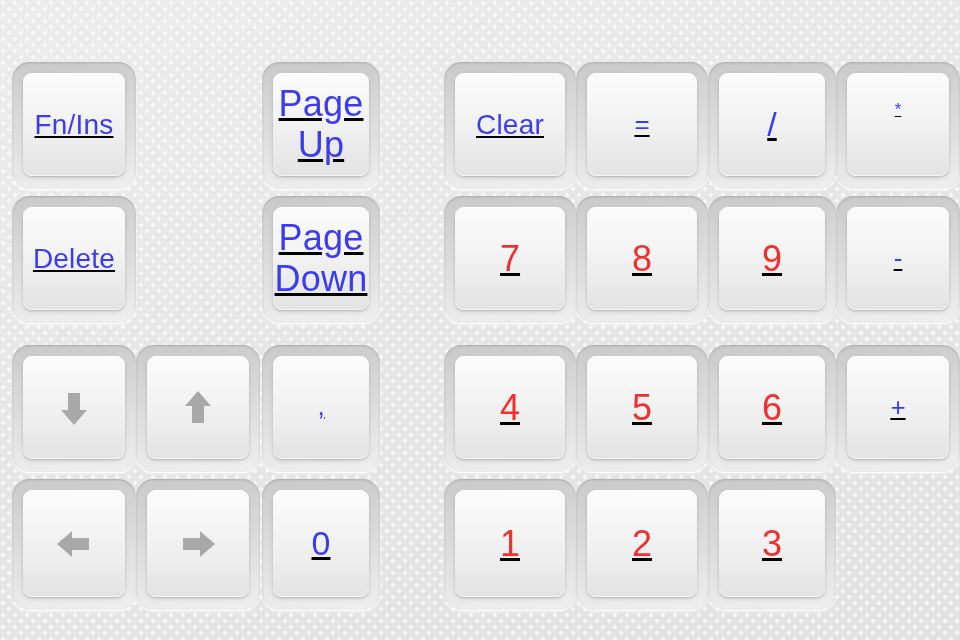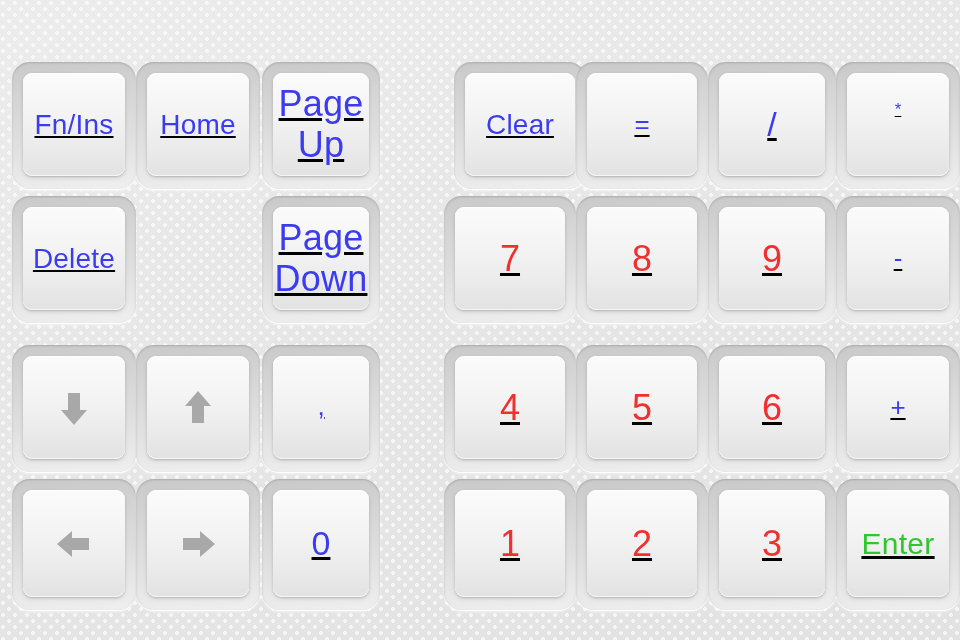"Home" div.key { html: <div> <div> <span>Home</span> </div> </div> -> none }
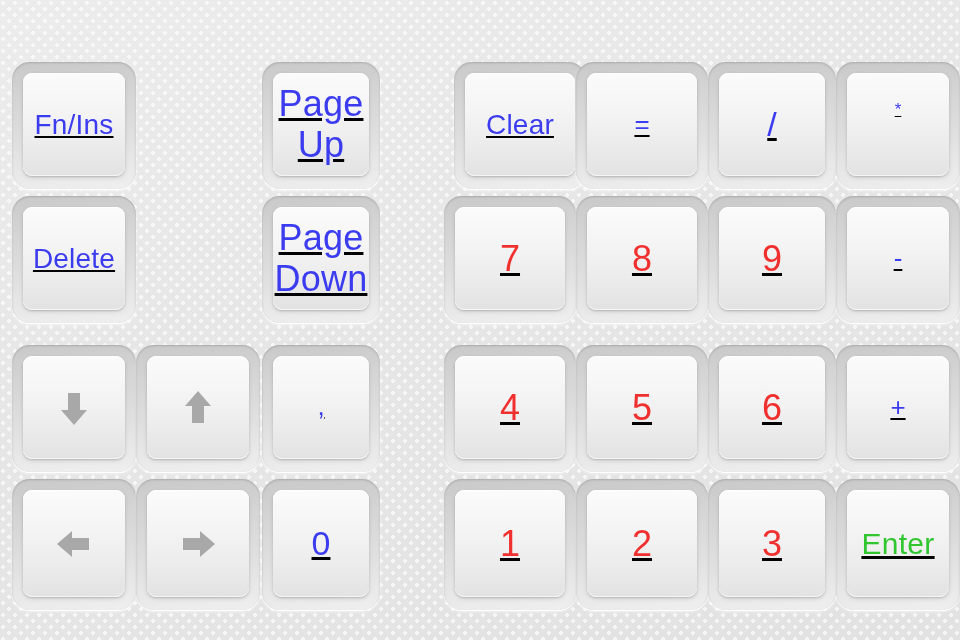"Clear" div.key { margin-left: 10px -> none }
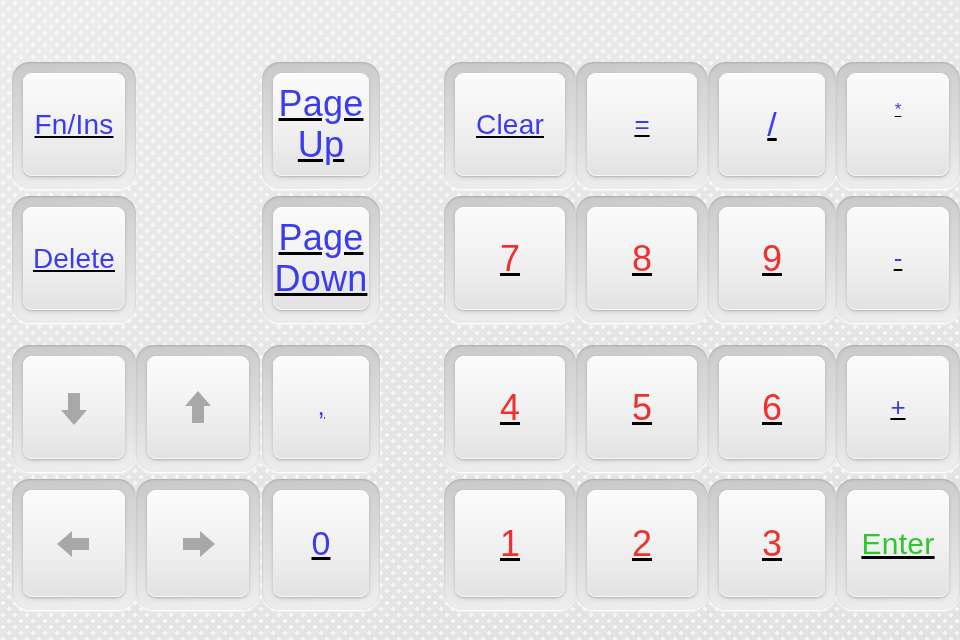"Enter" div.key { html: <div> <div> <span>Enter</span> </div> </div> -> none }
